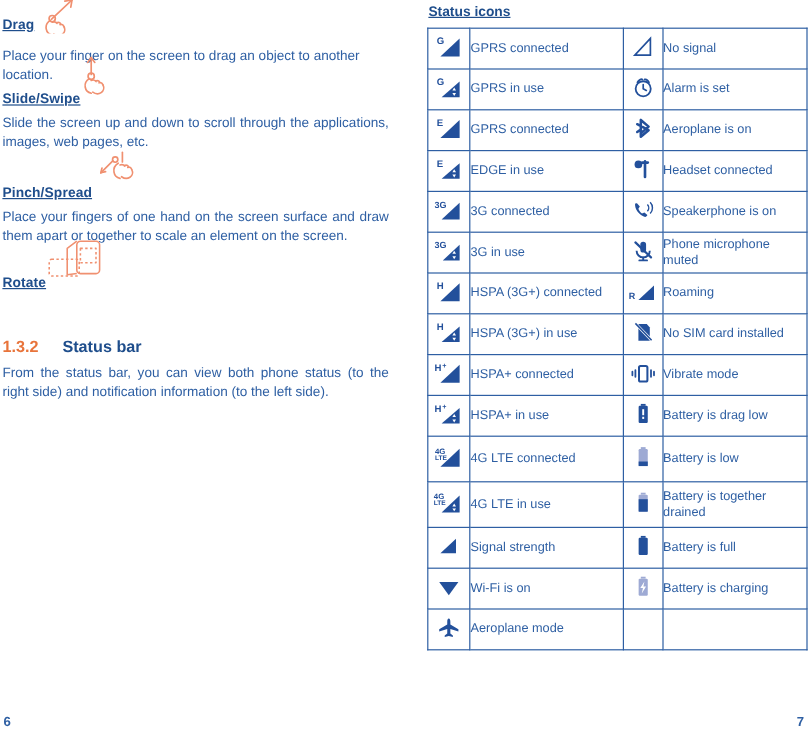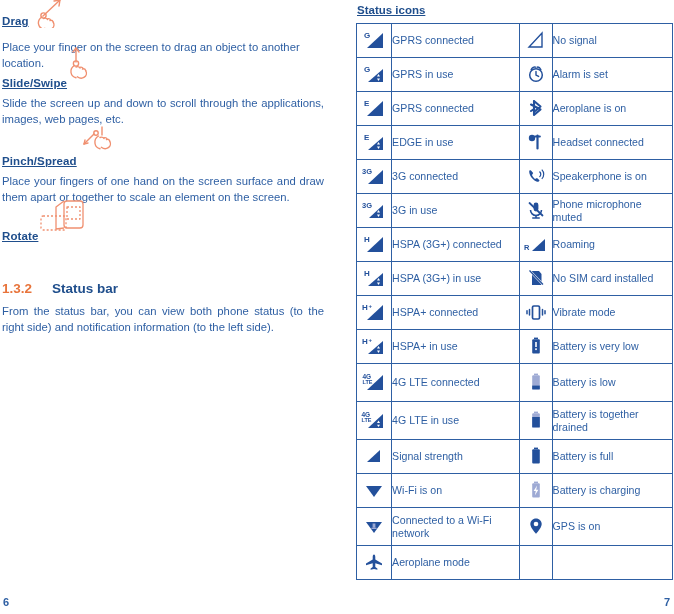"Battery is very low" td.lb { text: very -> drag }
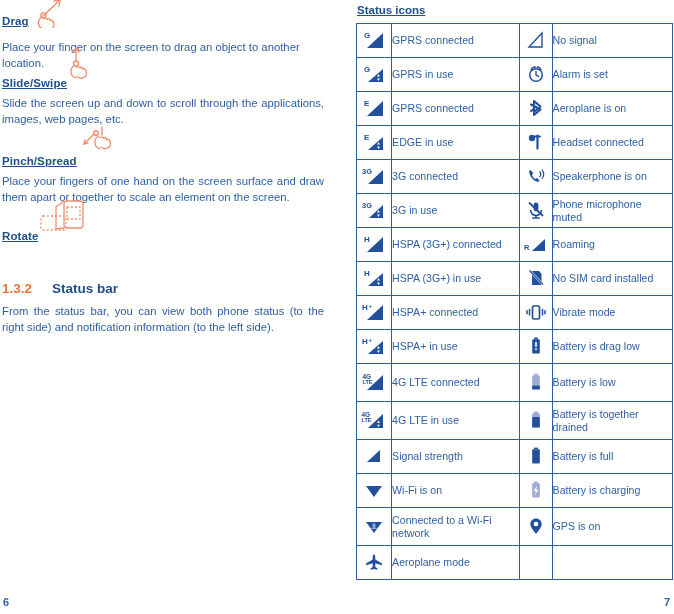"Connected to a Wi-Fi network" tr { html: <tr> <td> <span> <svg> <polygon></polygon> <rect></rect> <rect></rect> </svg> </span> </td> <td>Connected to a Wi-Fi network</td> <td> <span> <svg> <path></path> <circle></circle> </svg> </span> </td> <td>GPS is on</td> </tr> -> none }
